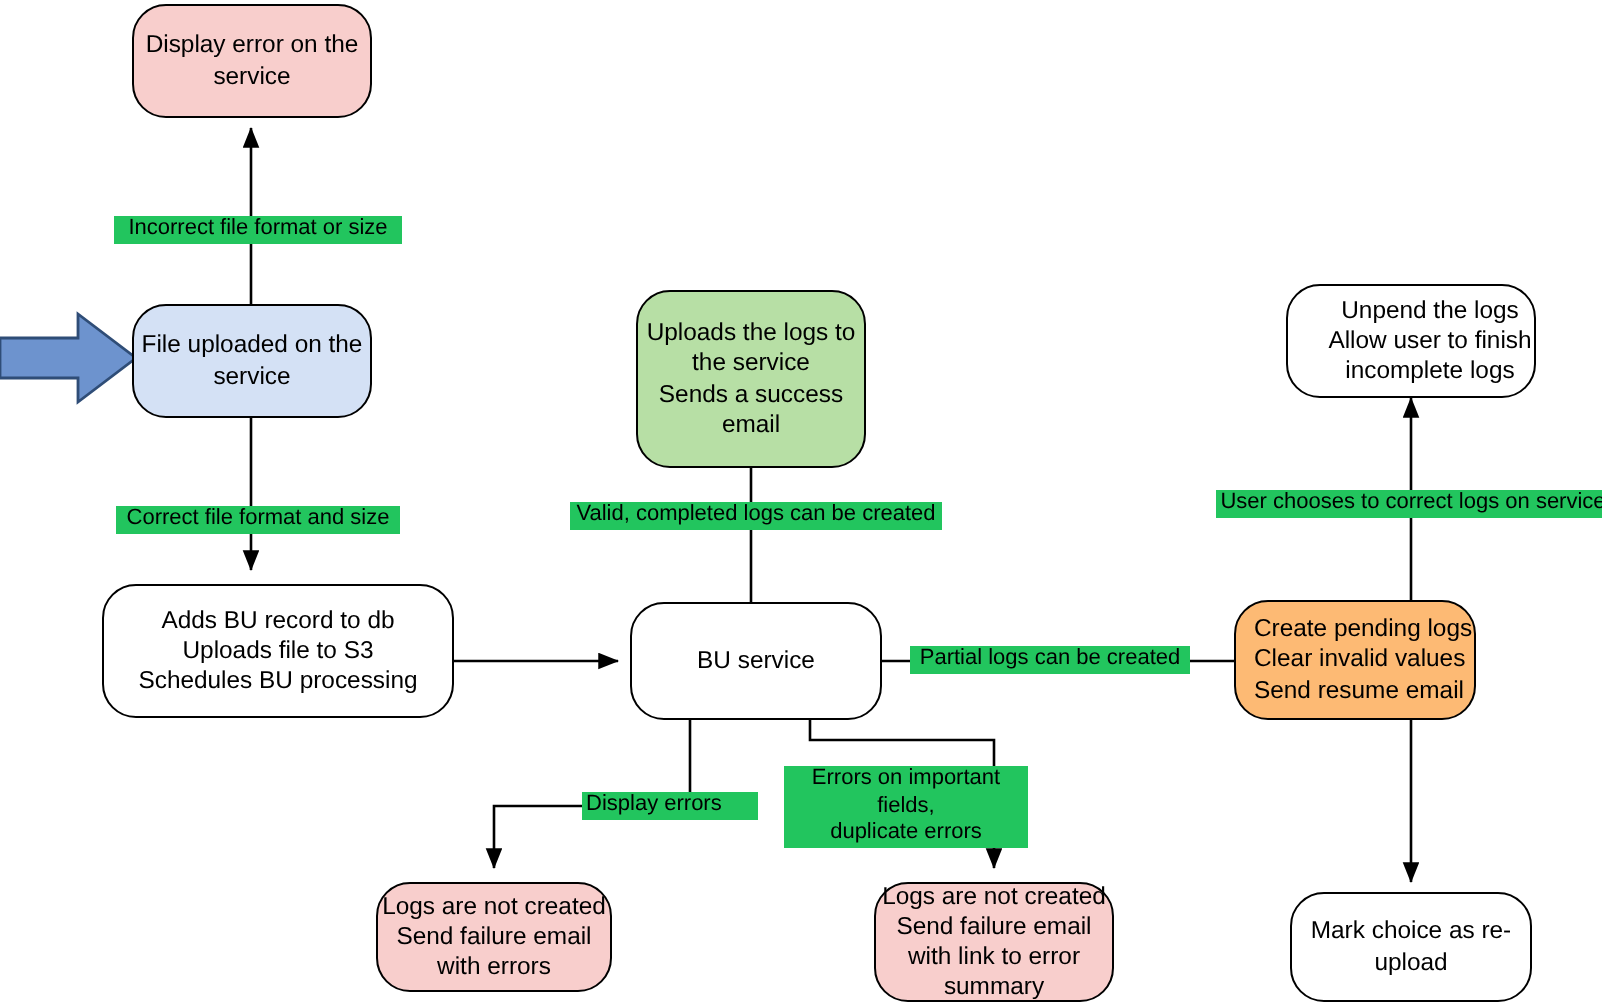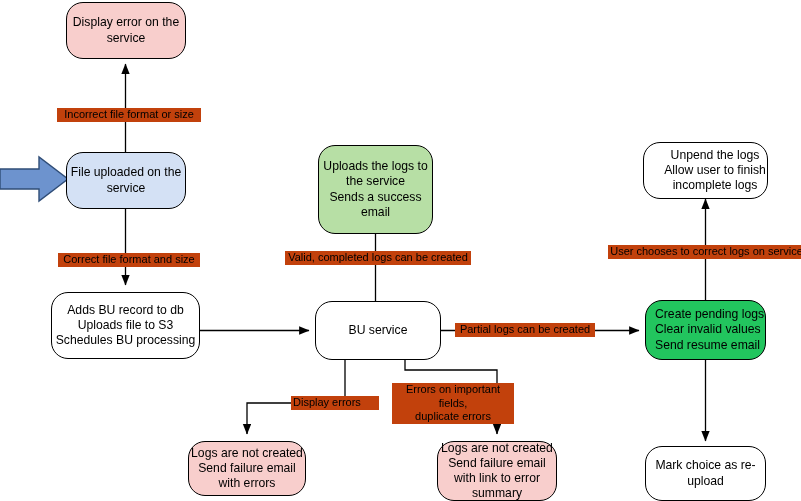"Incorrect file format or size" .edge-label { background: #c2410c -> #22c55e }
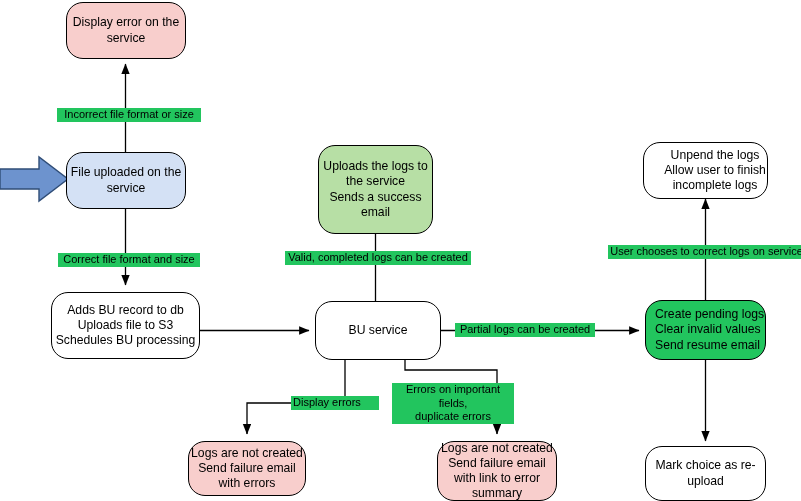"Adds BU record to db" div.node { width: 149px -> 176px }
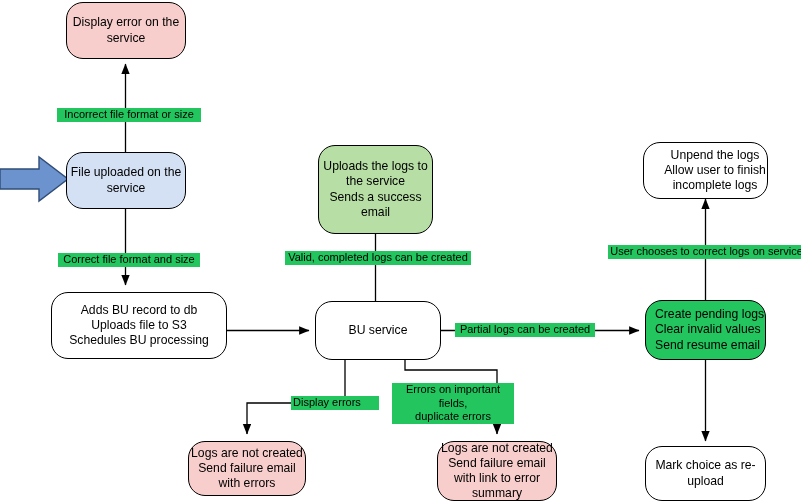"Create pending logs" div.node { background: #22c55e -> #fdba74; left: 645px -> 617px }
